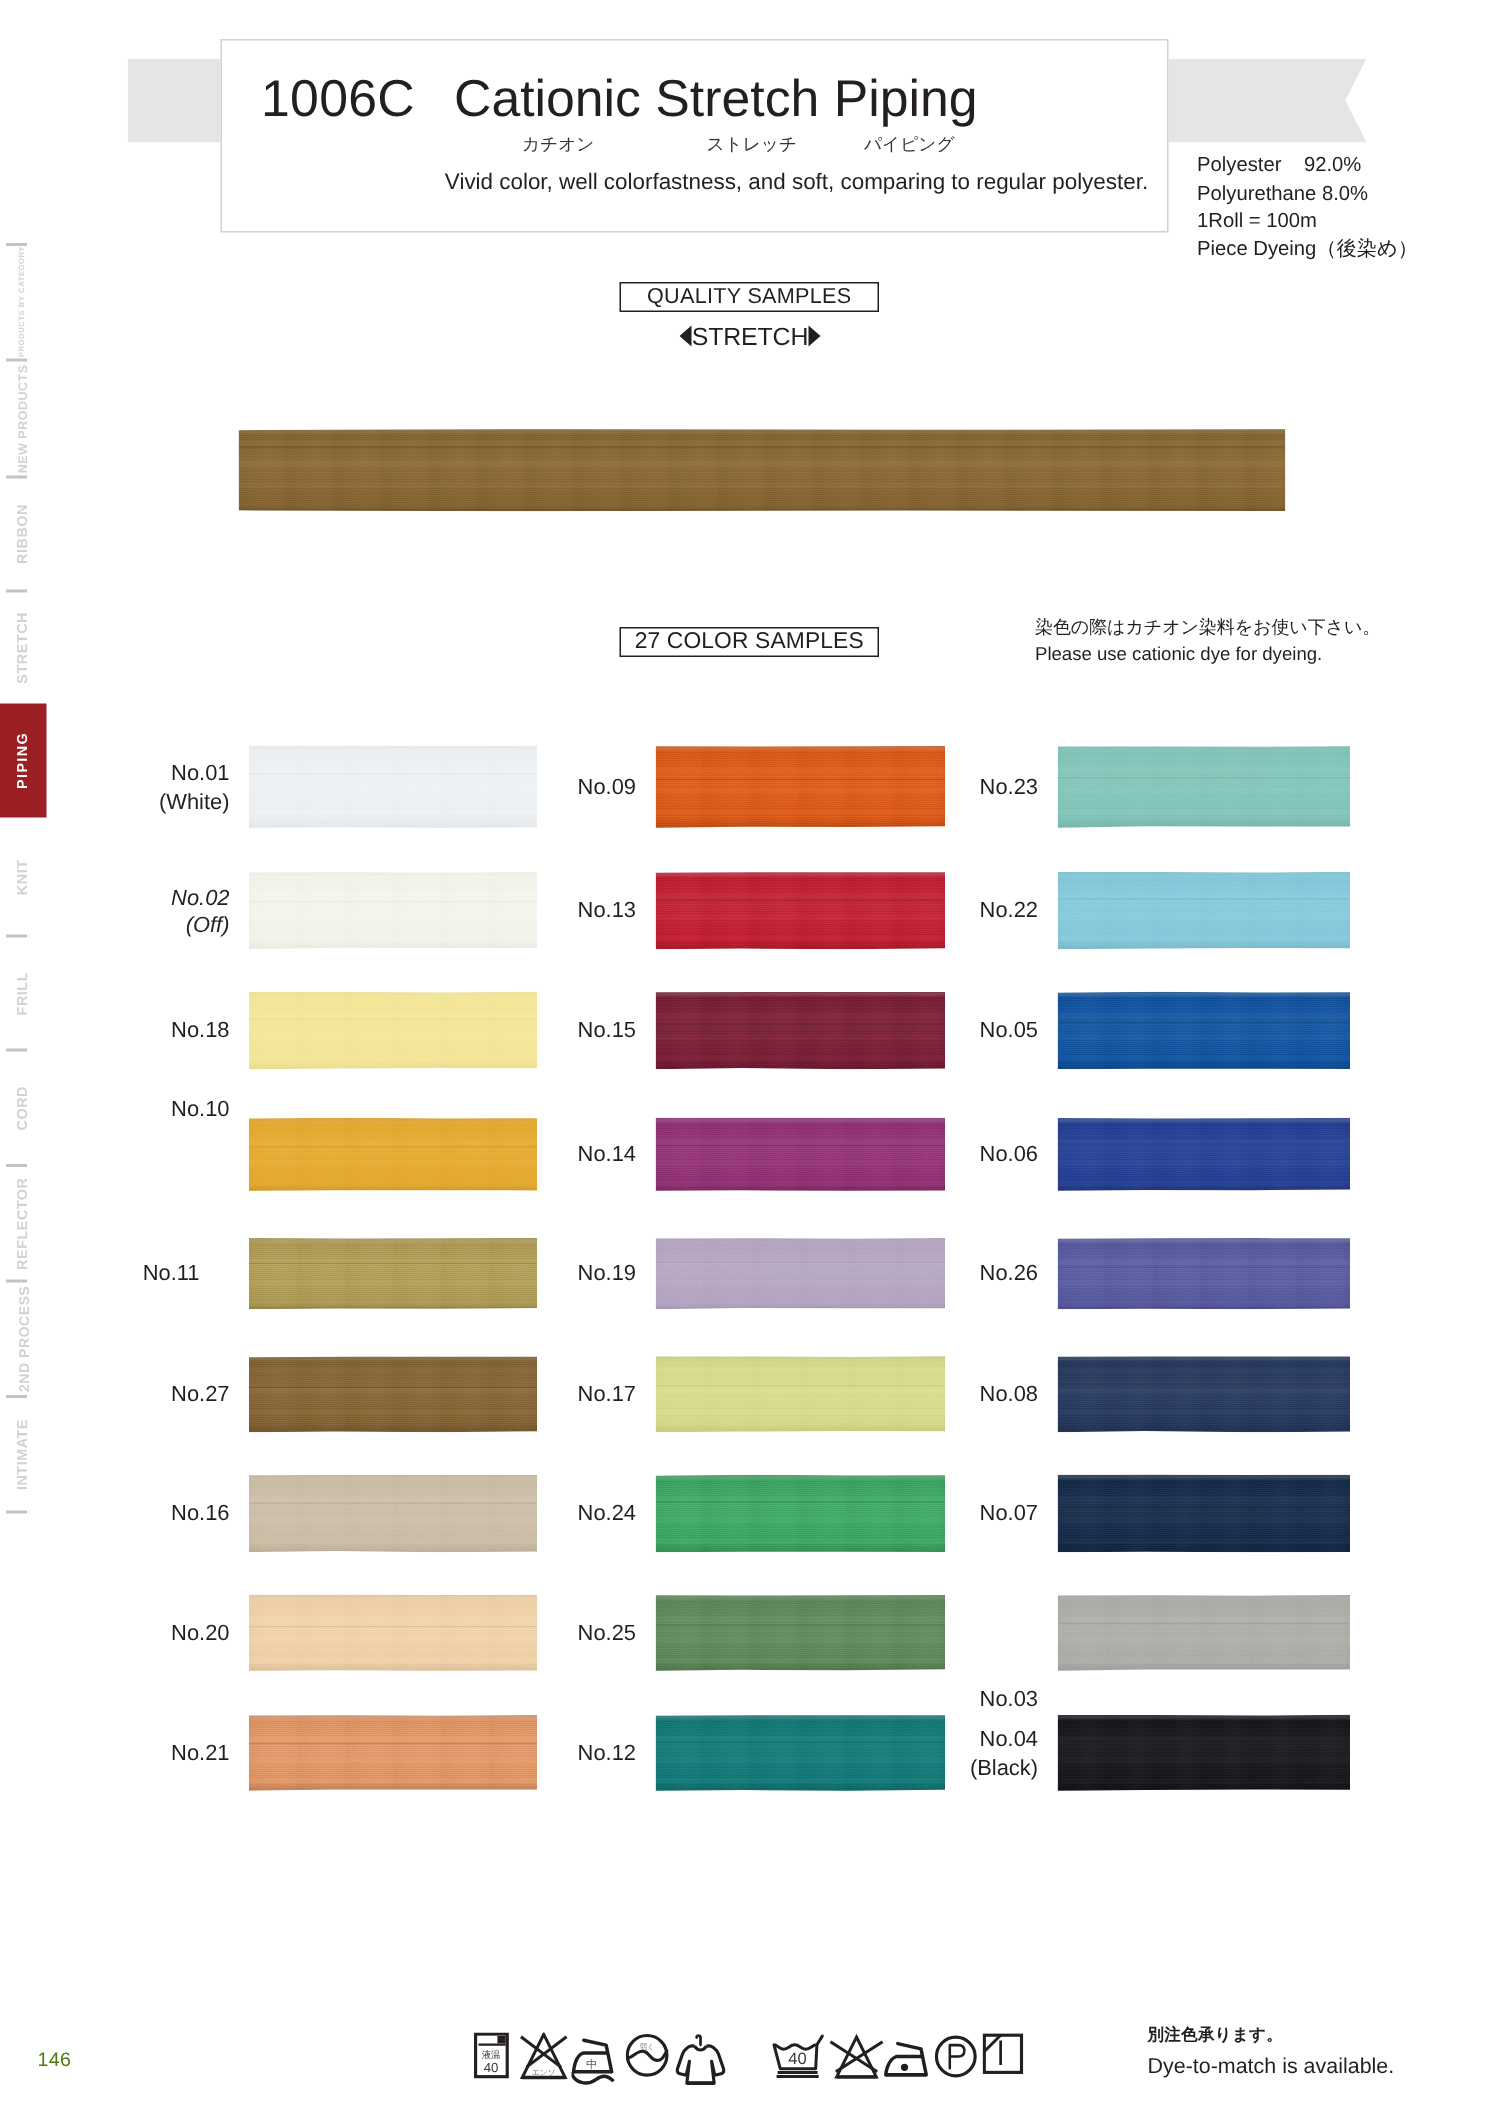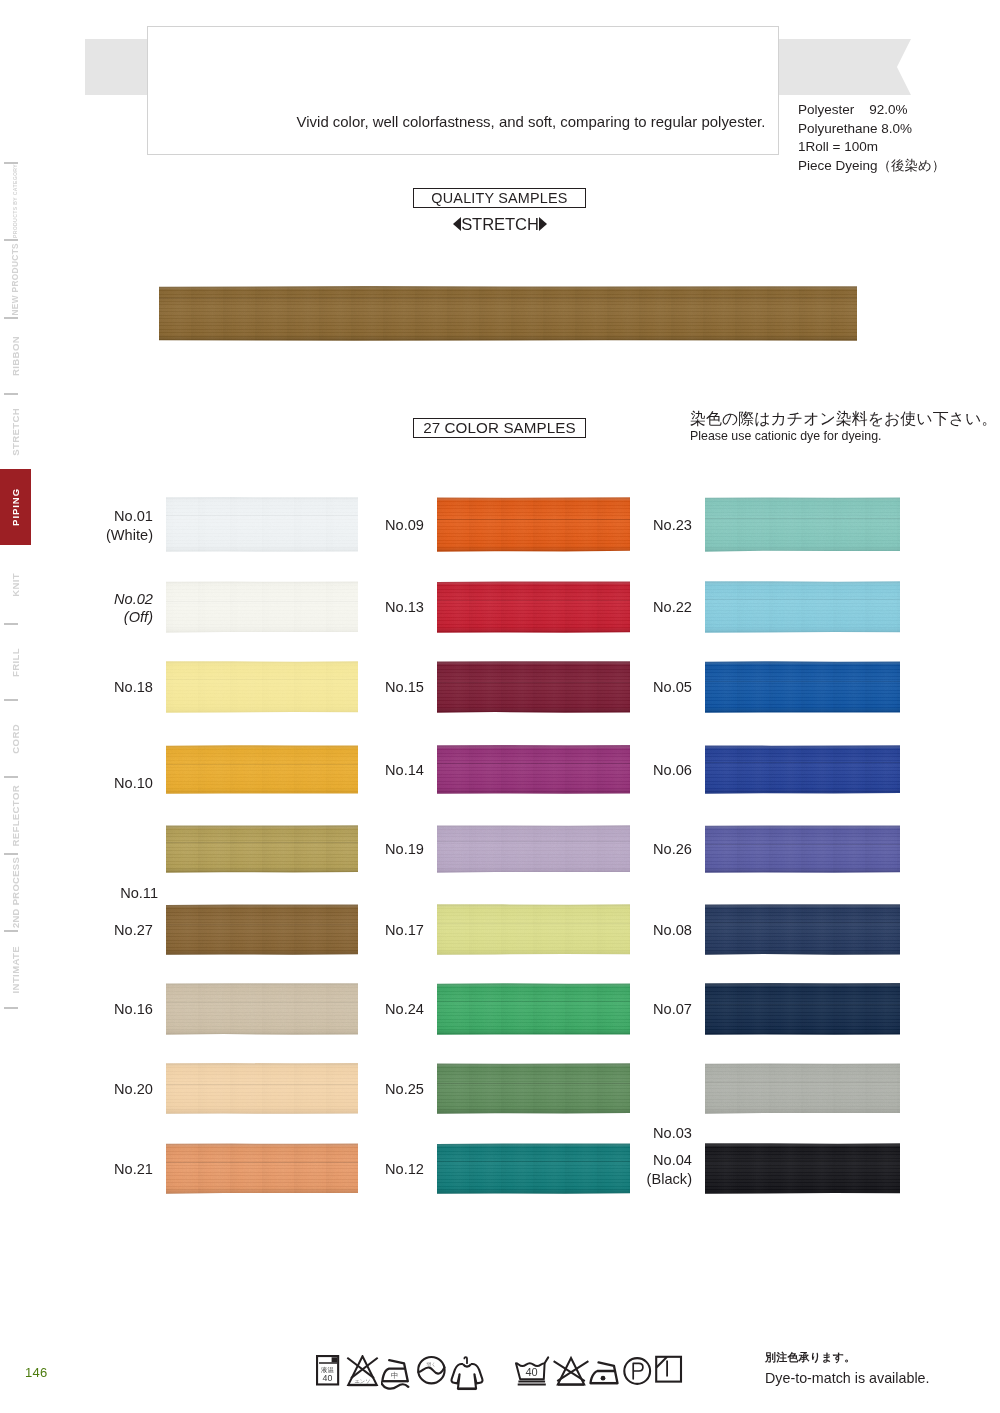"1006C Cationic Stretch Piping" div { html: none -> <div> <span>1006C</span><span></span><span>Cationic Stretch Piping</span> </div> }
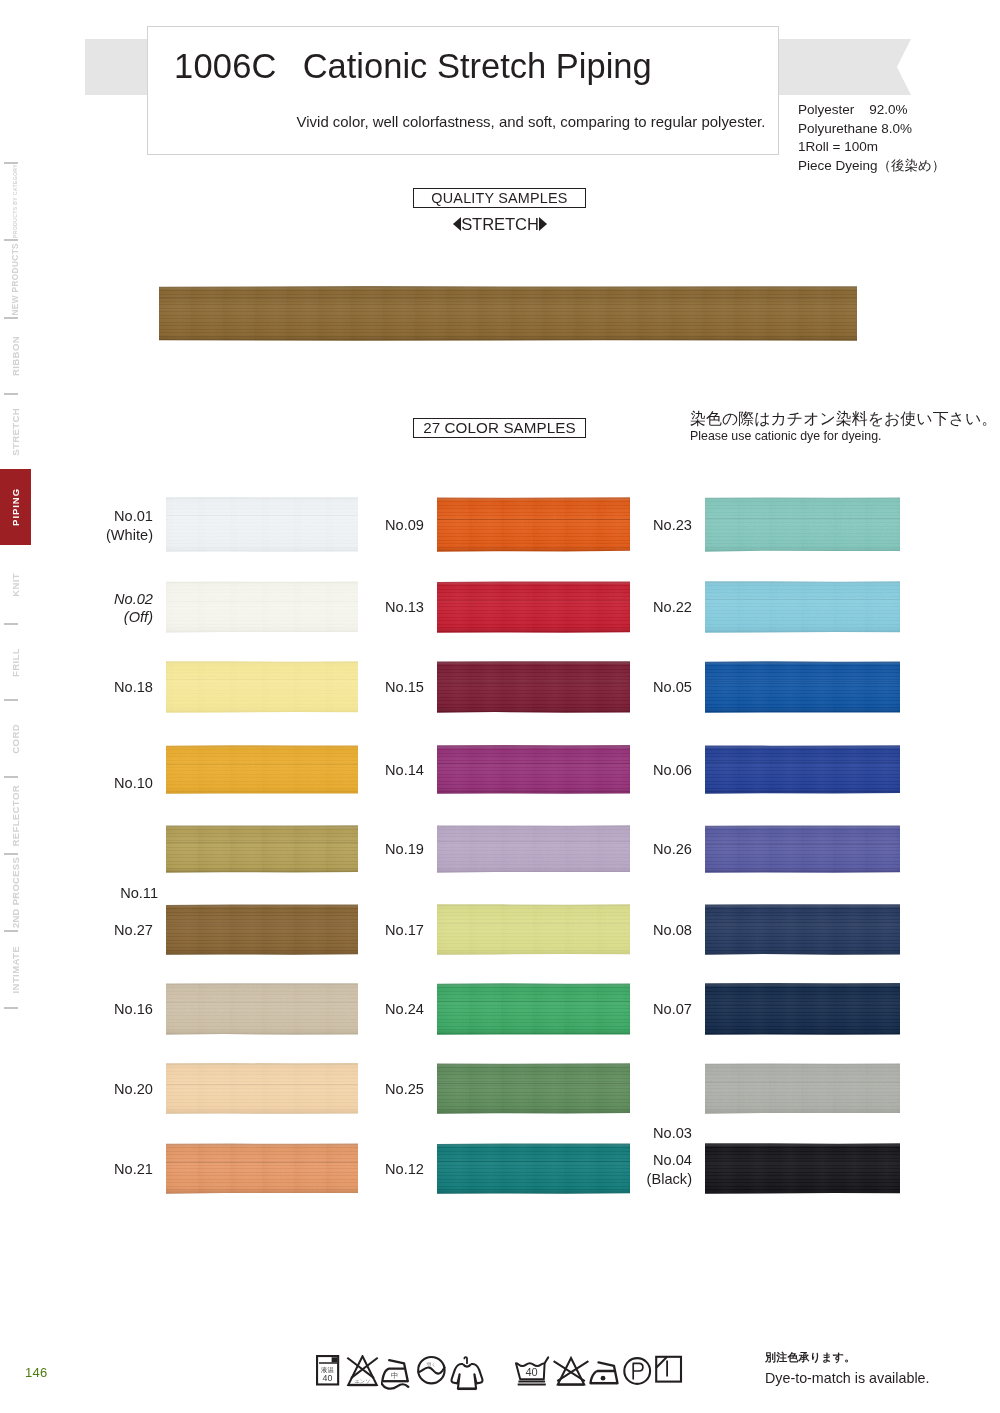"カチオン" div { html: none -> <div> <span>カチオン</span> <span>ストレッチ</span> <span>パイピング</span> </div> }
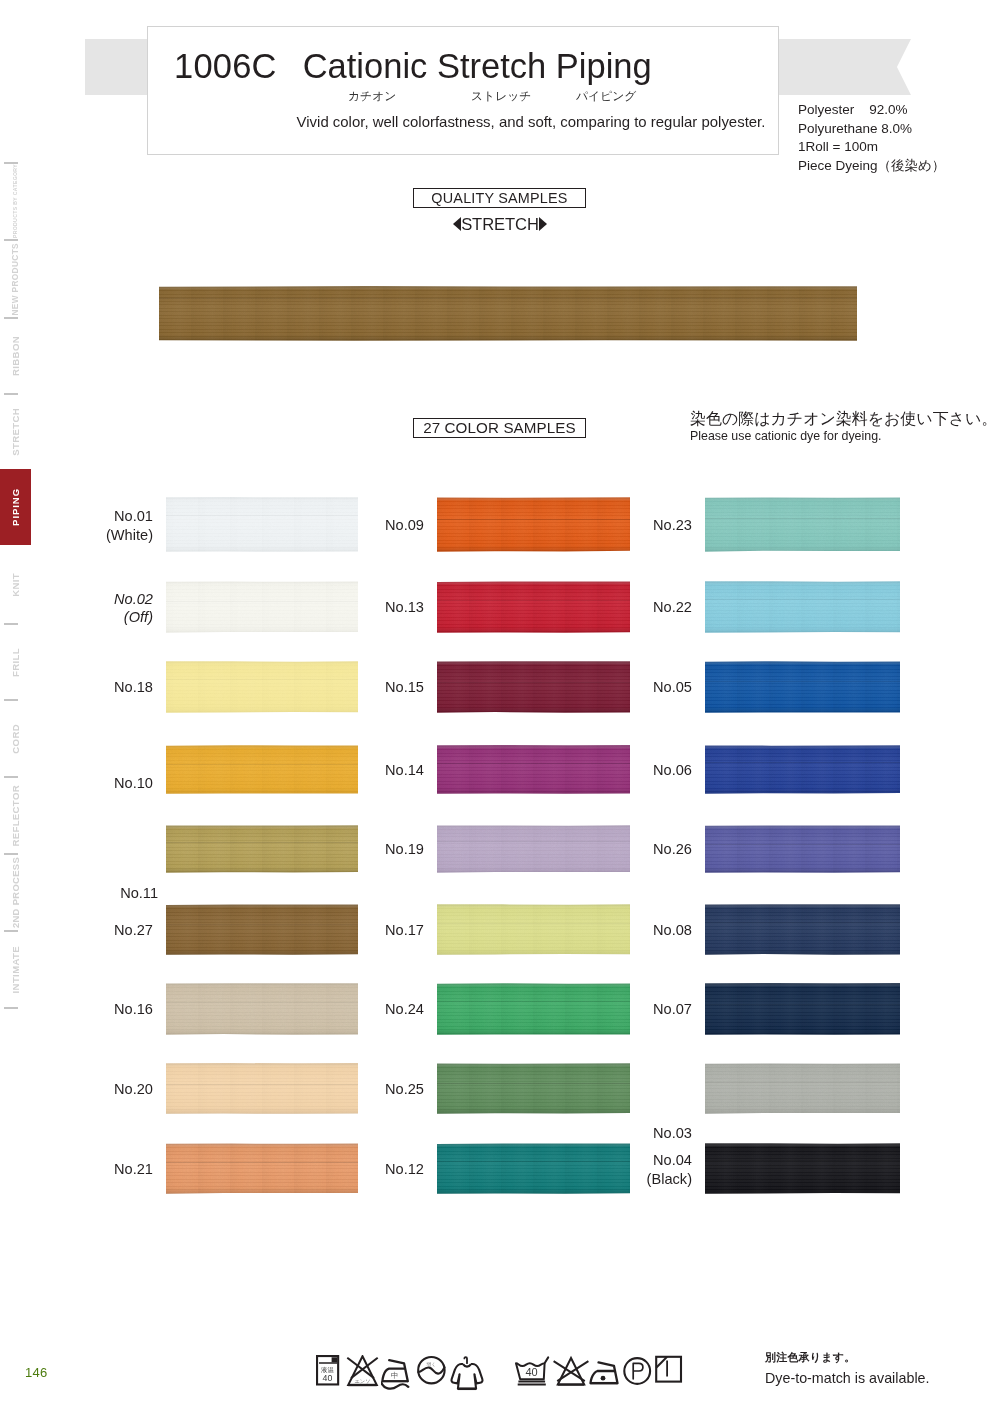"染色の際はカチオン染料をお使い下さい。" #cs-note .jp { font-size: 16px -> 12px }
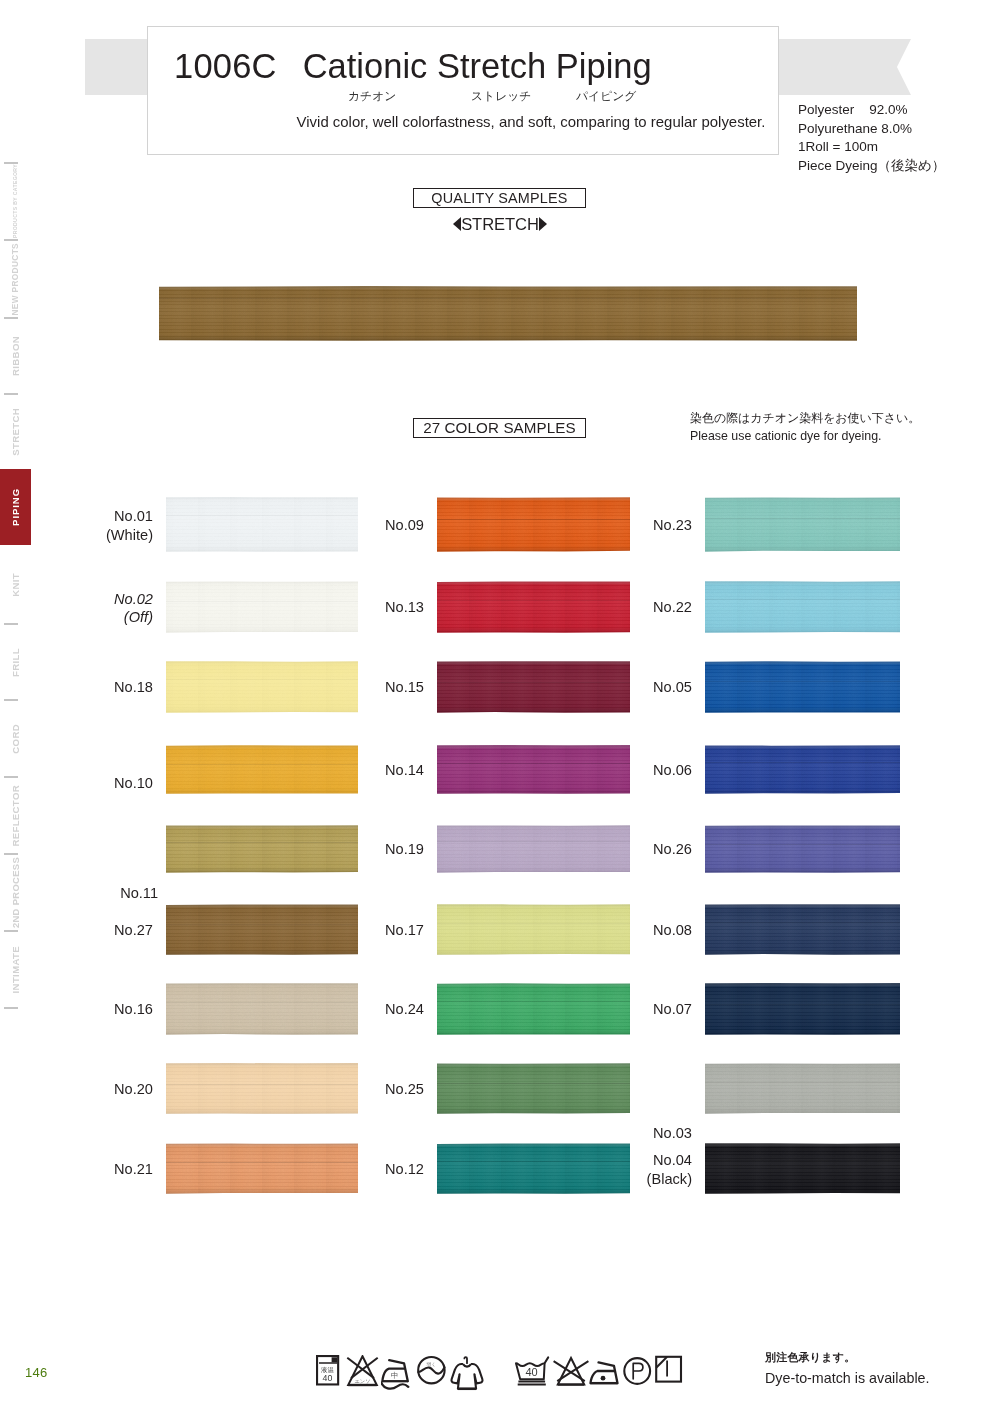"No.10" div.cell-label { top: 774px -> 731px }
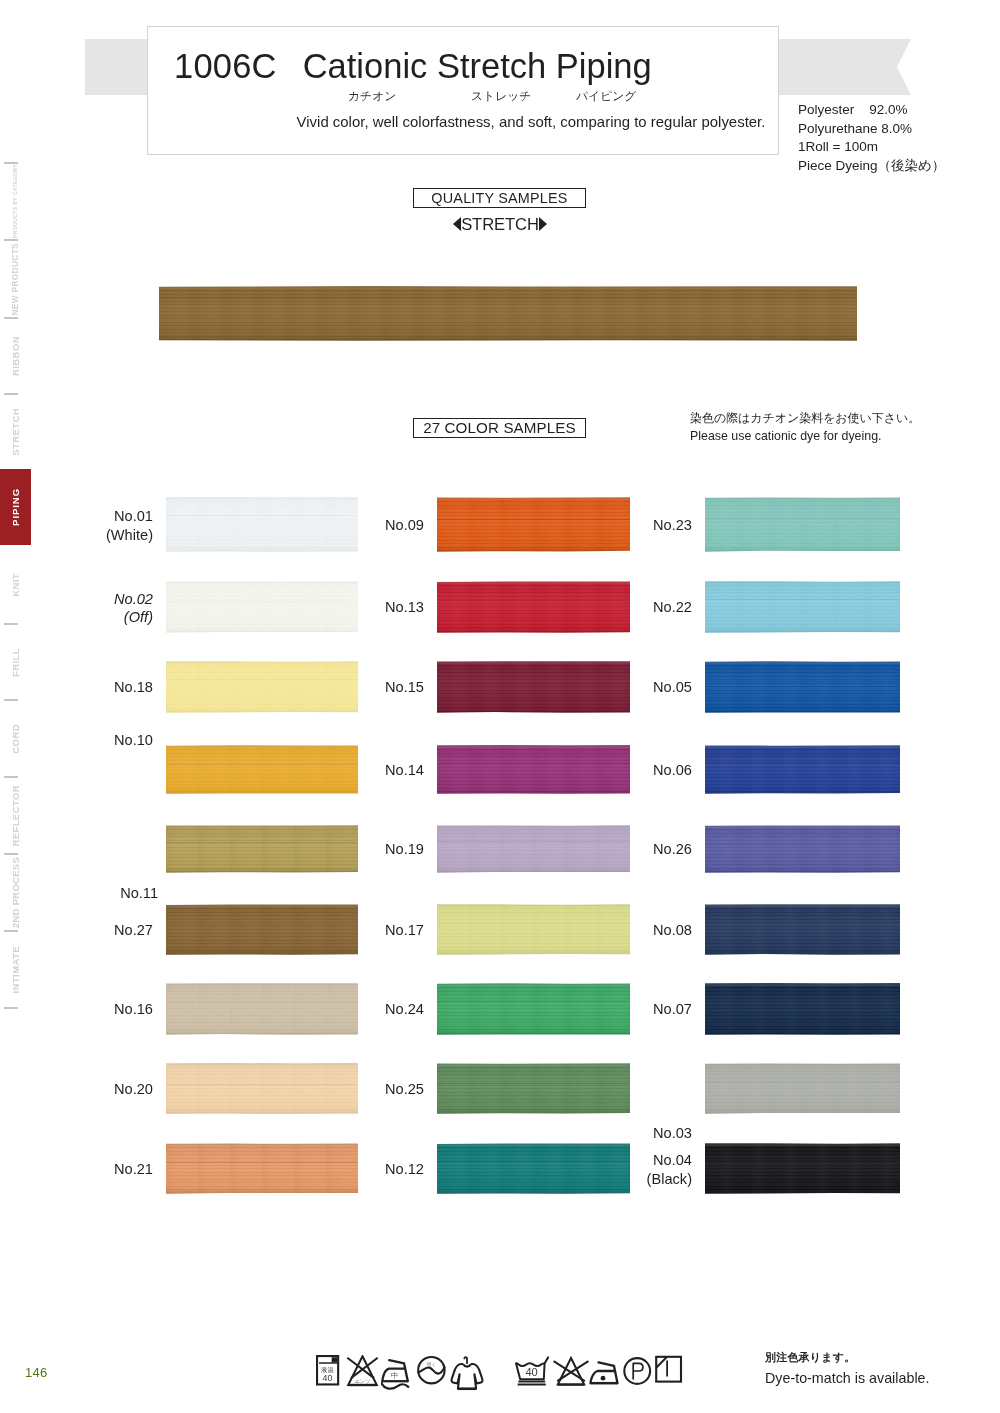"No.11" div.cell-label { margin-top: 44px -> none; right: 842px -> 867px }
